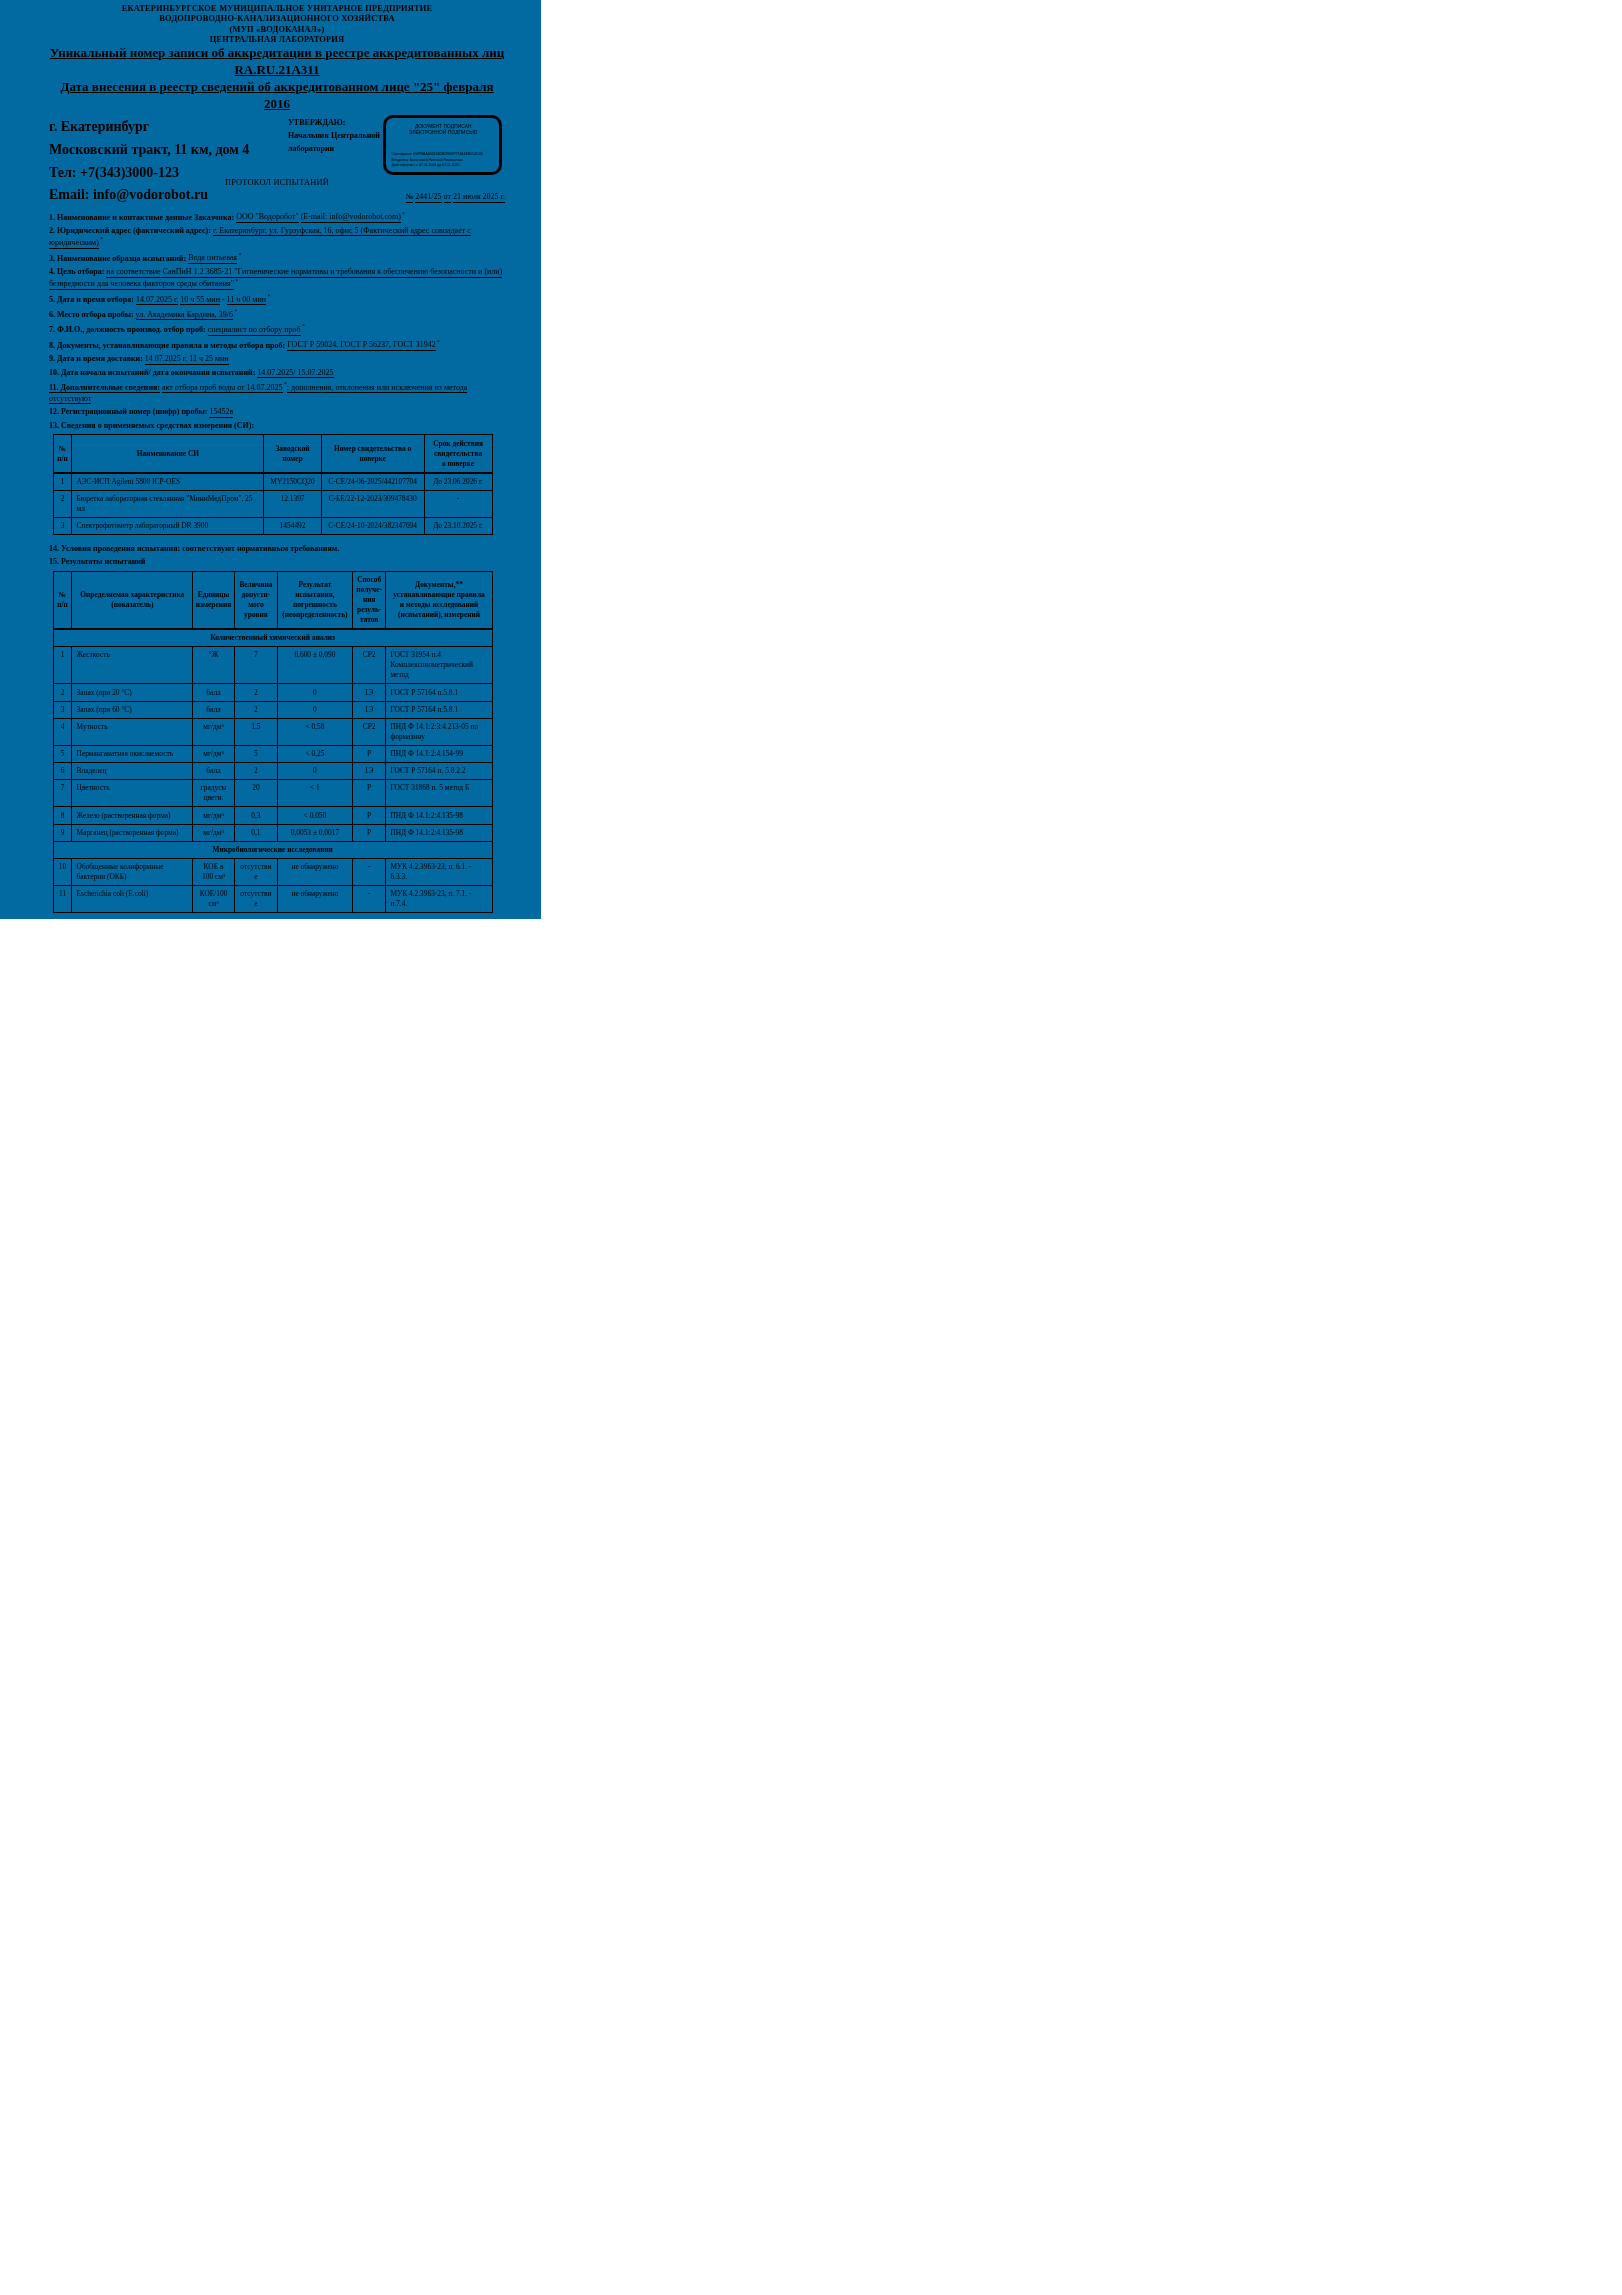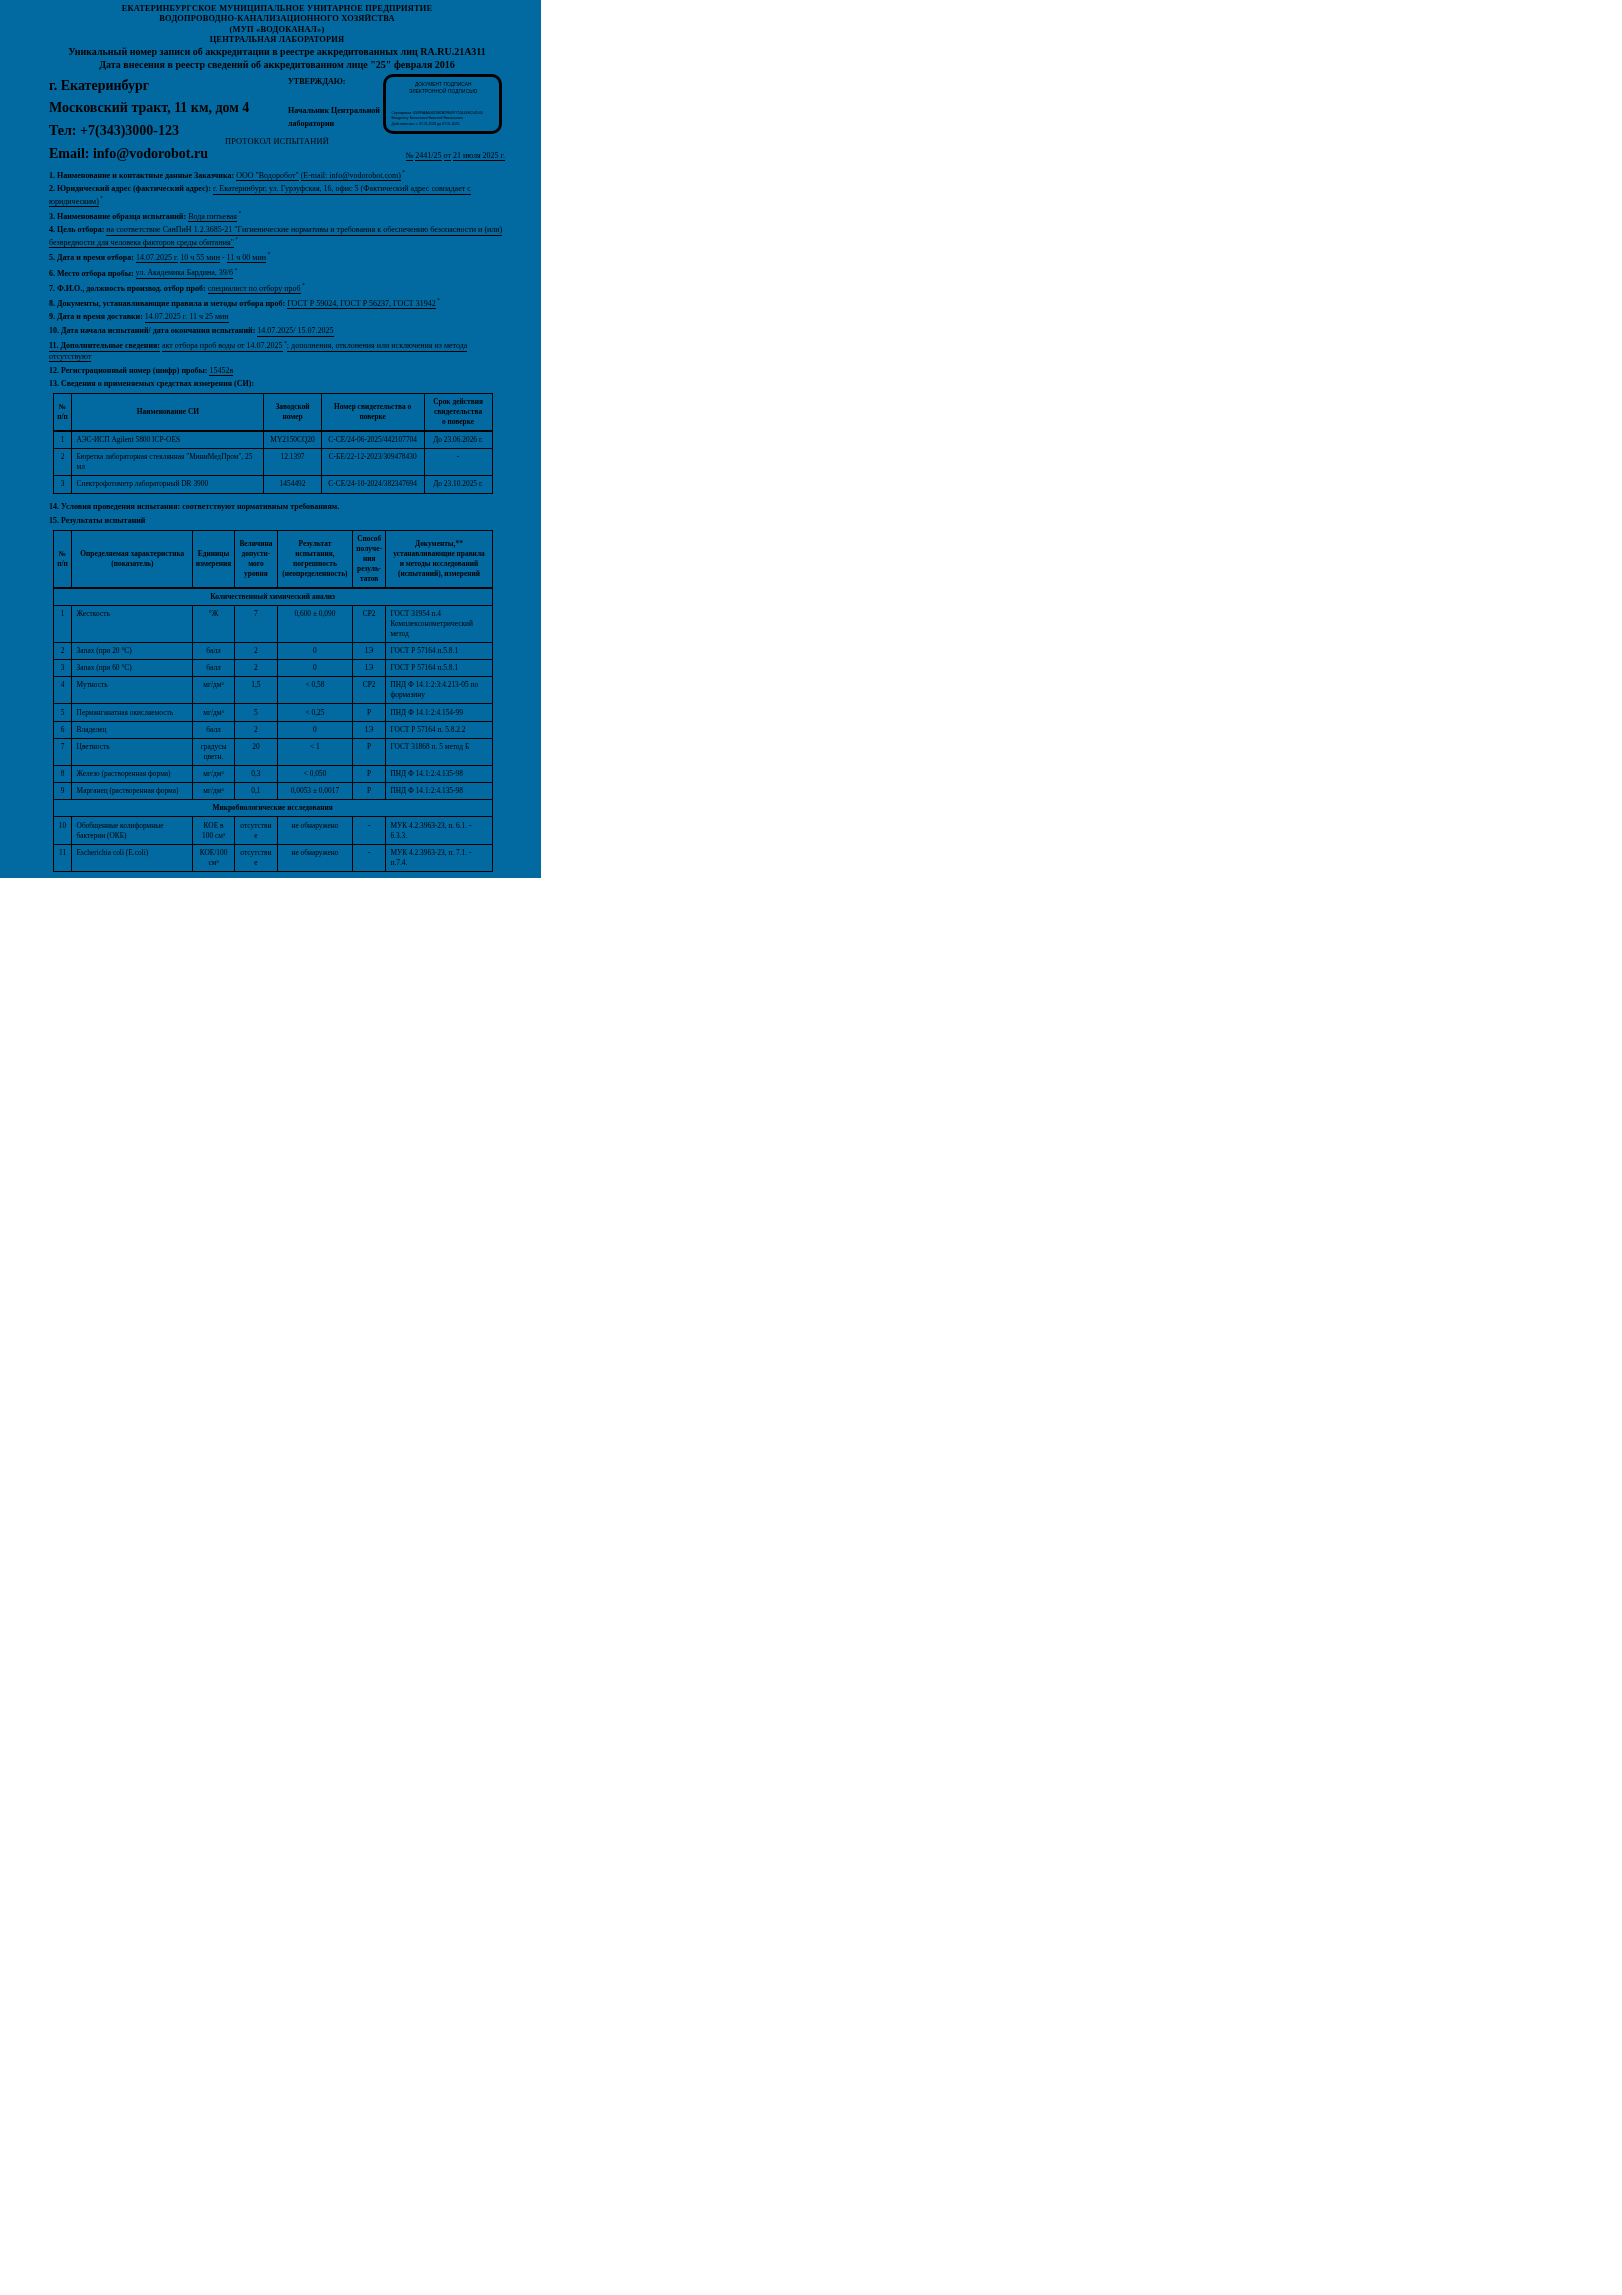"Уникальный номер записи об аккредитации" .h2 { font-size: 10px -> 13px; text-decoration: none -> underline }
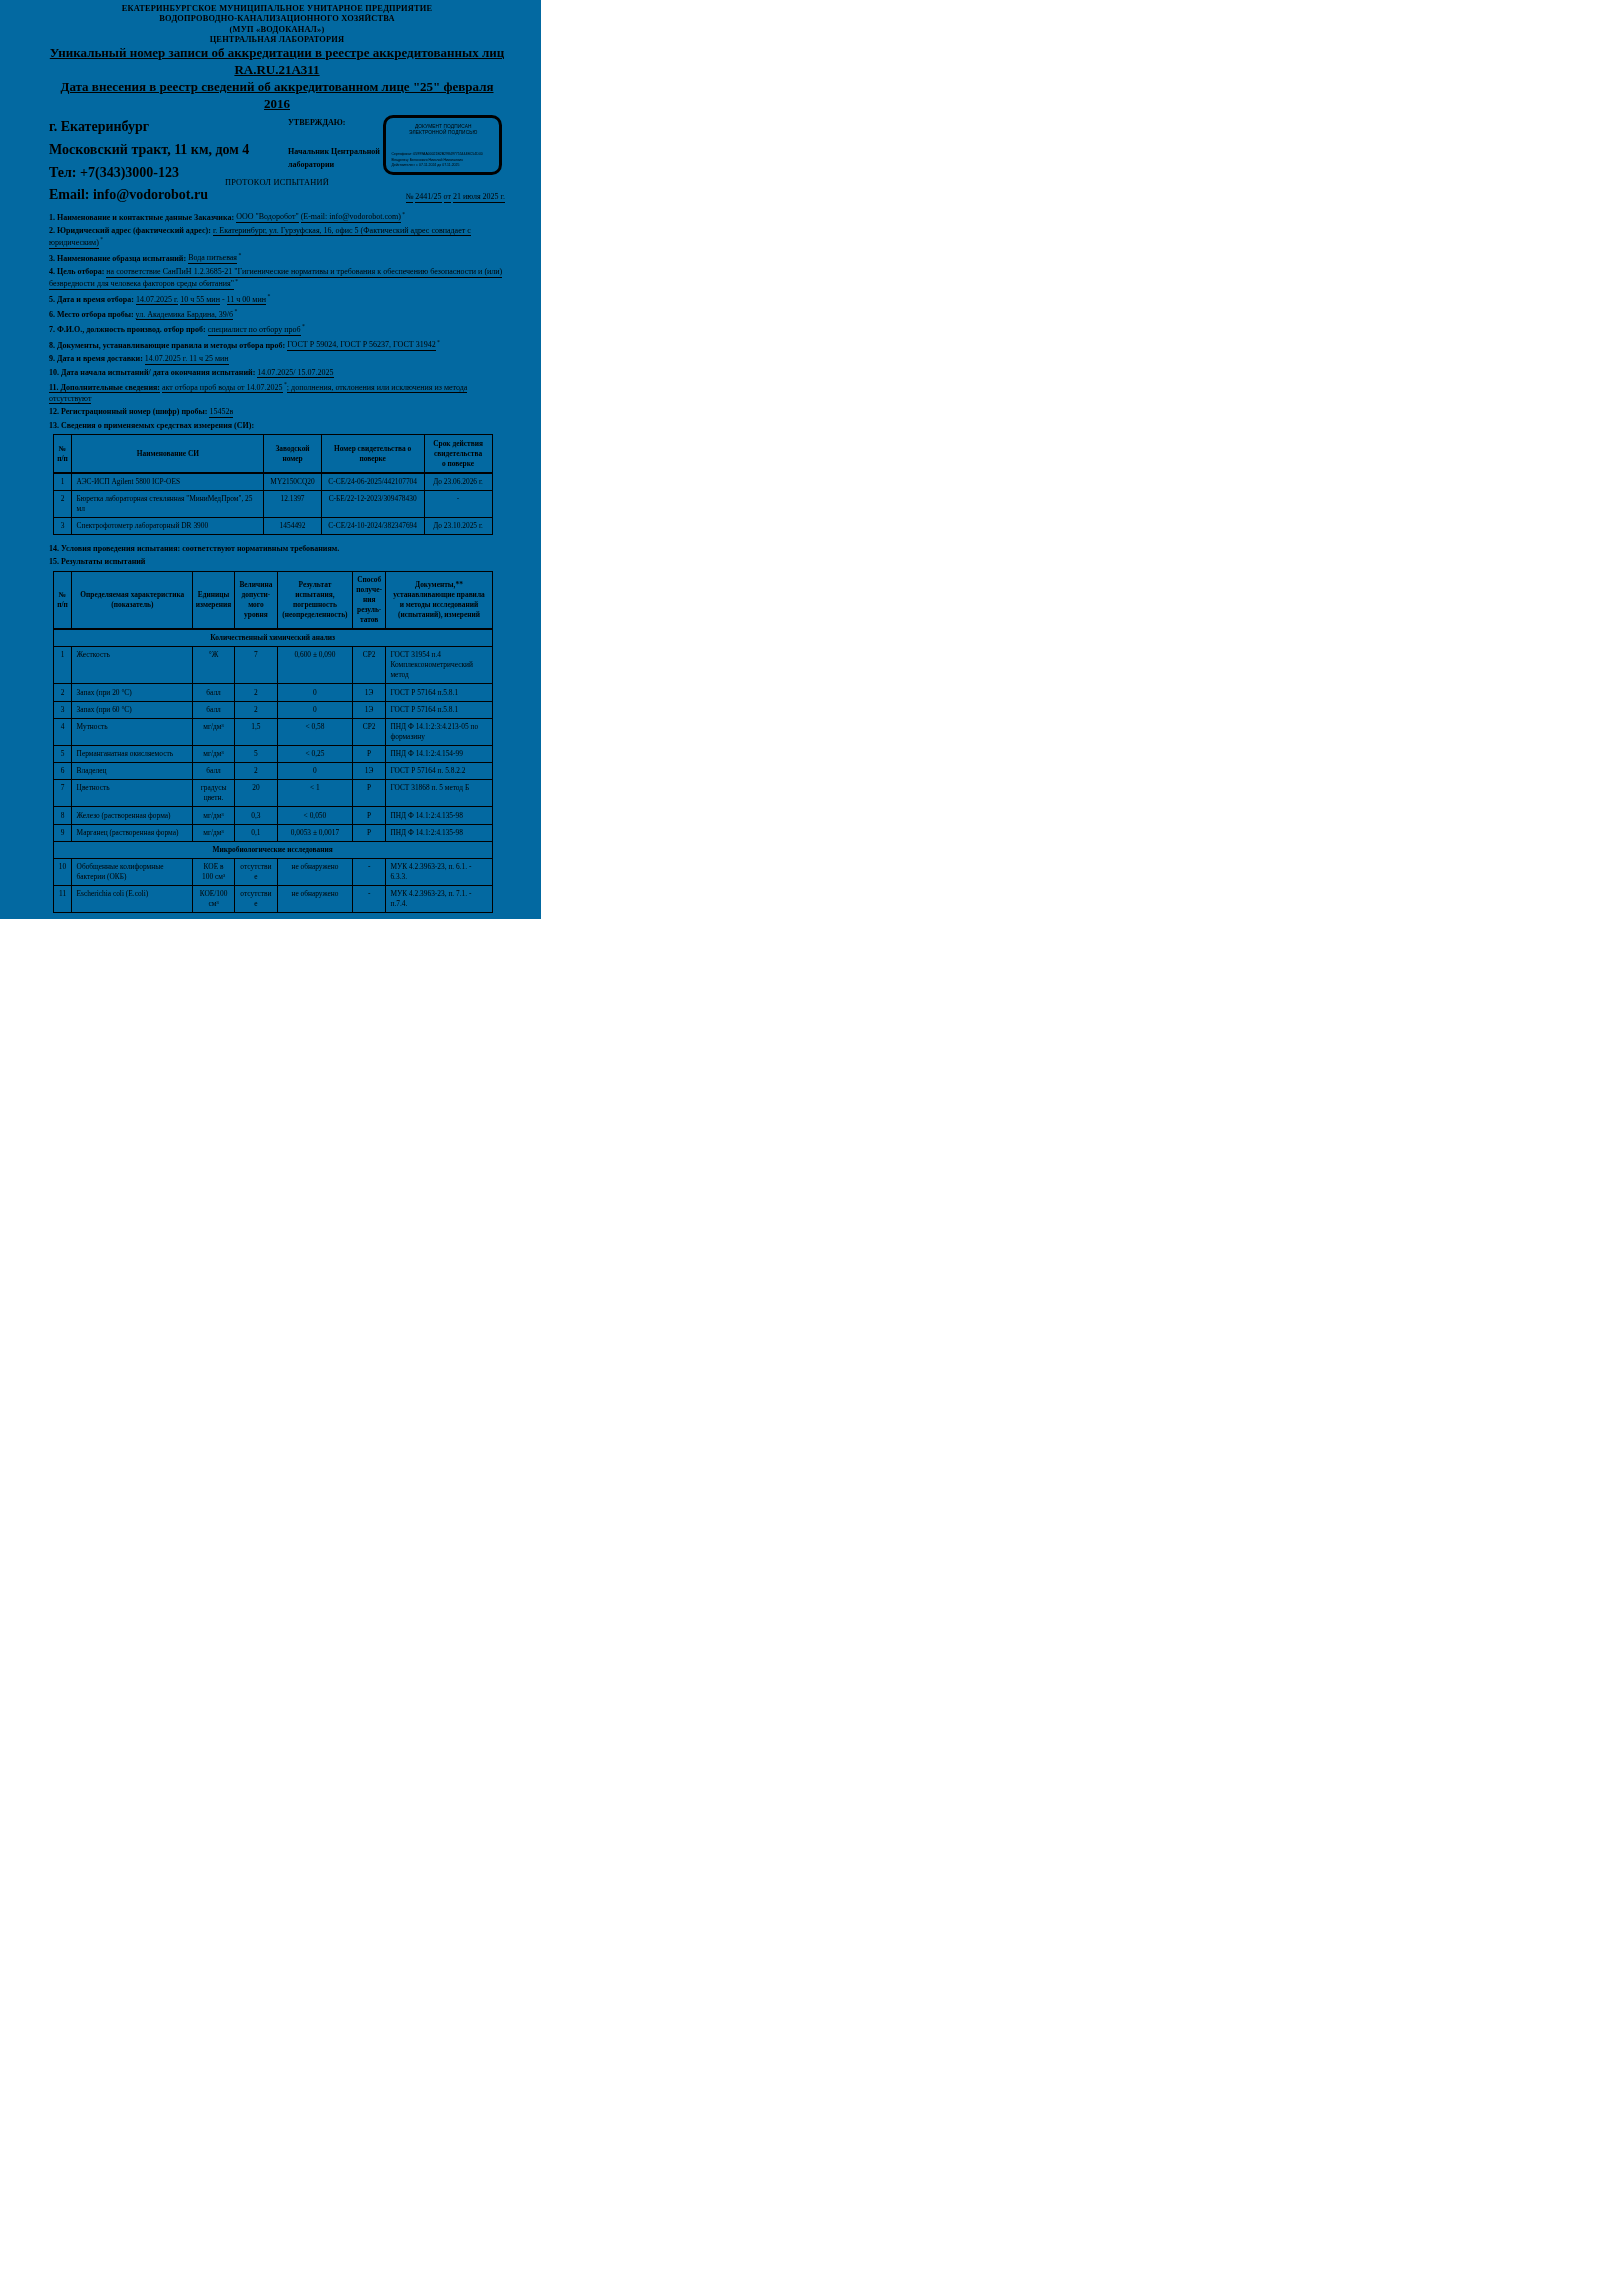"Начальник Центральной" .pre { margin-top: 16px -> none }
